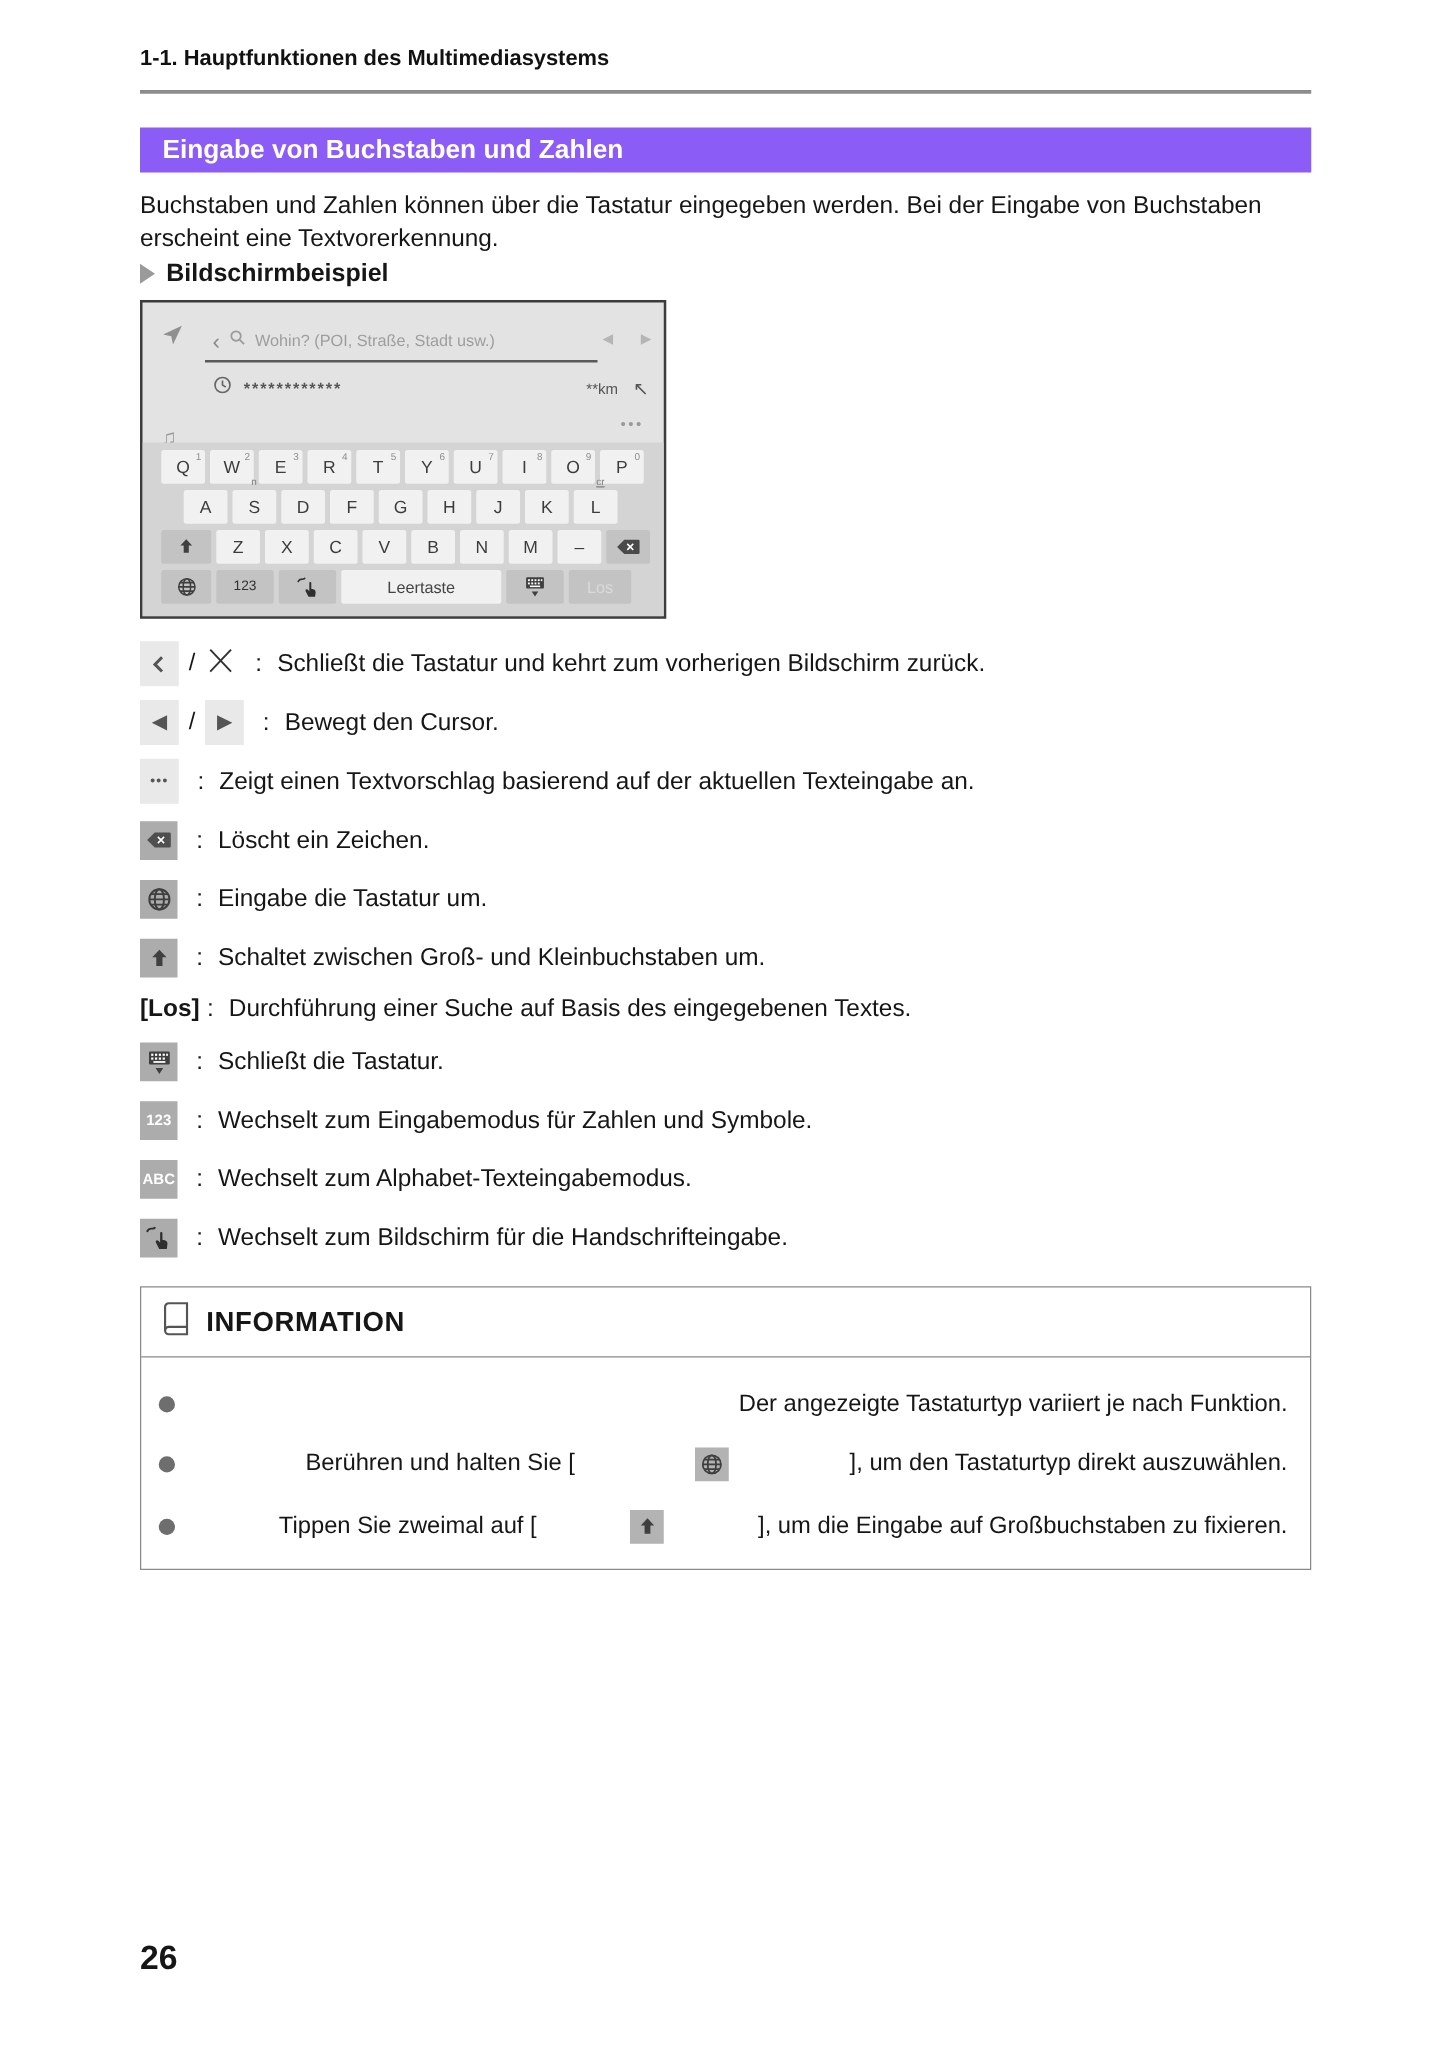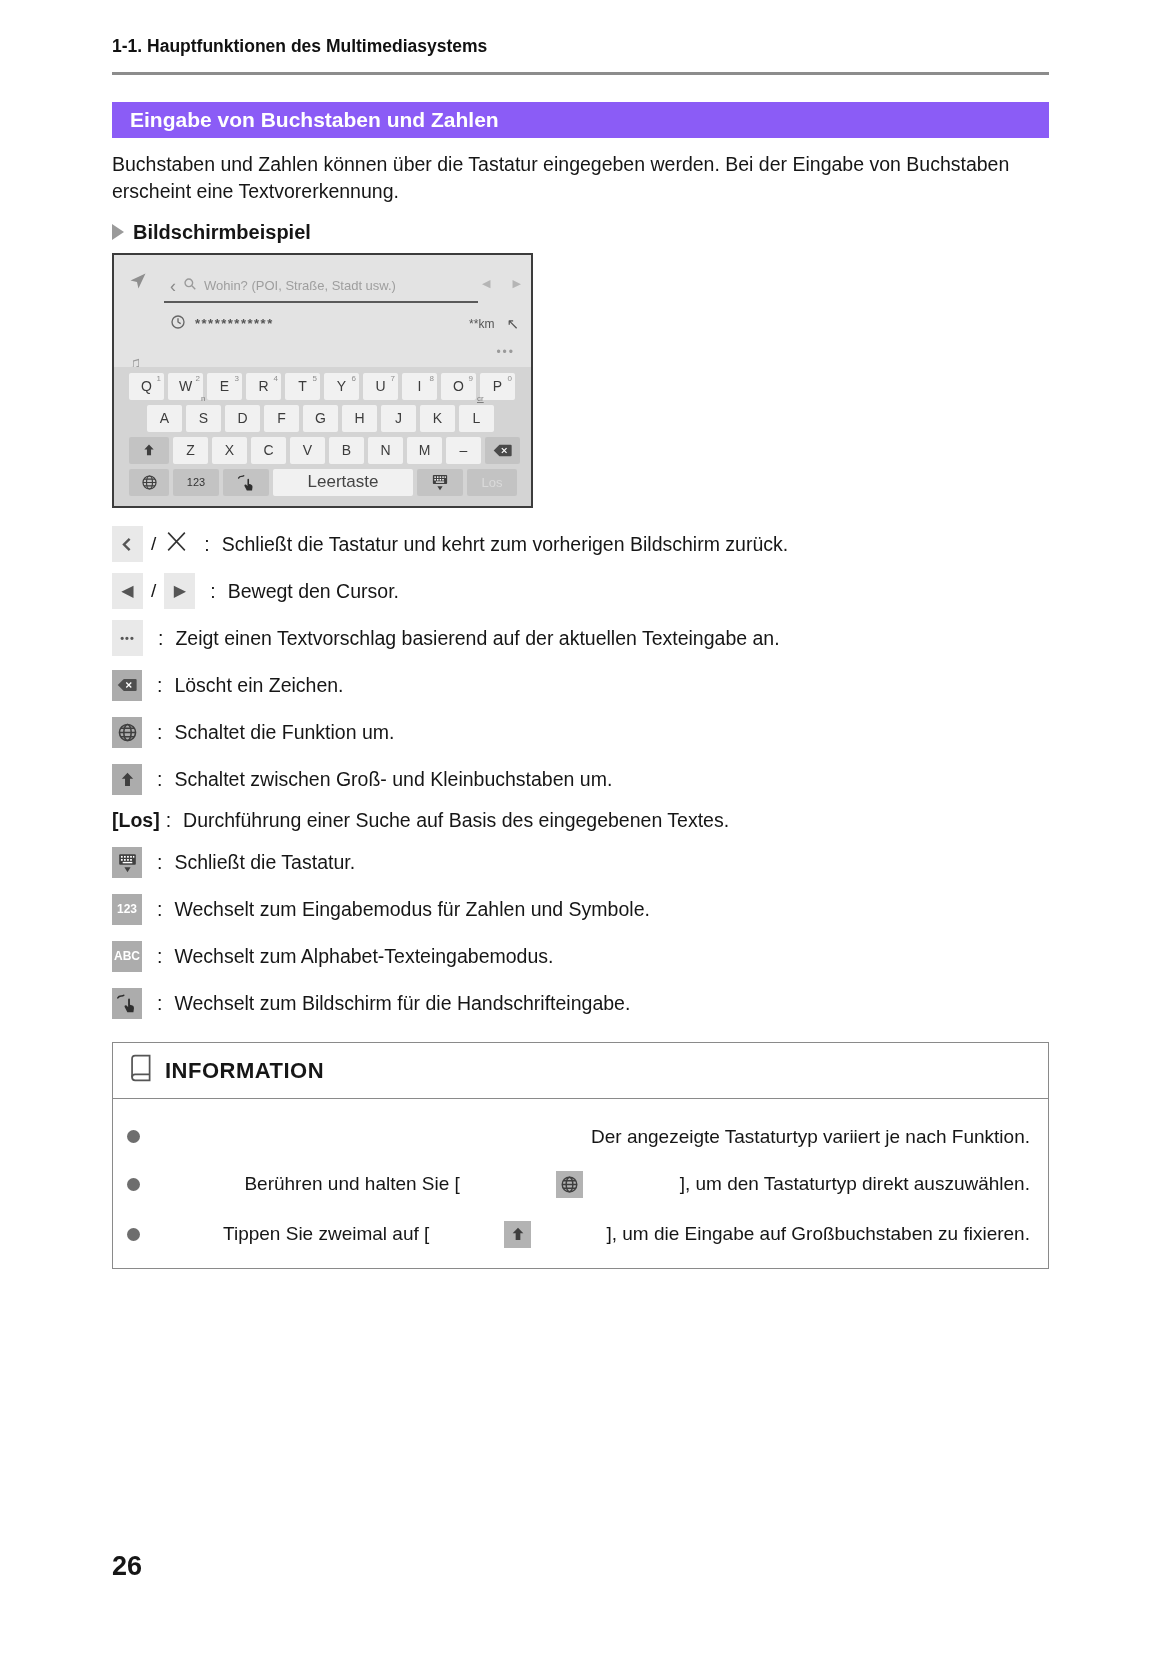"Bildschirmbeispiel" .example { margin-top: 15px -> 2px }
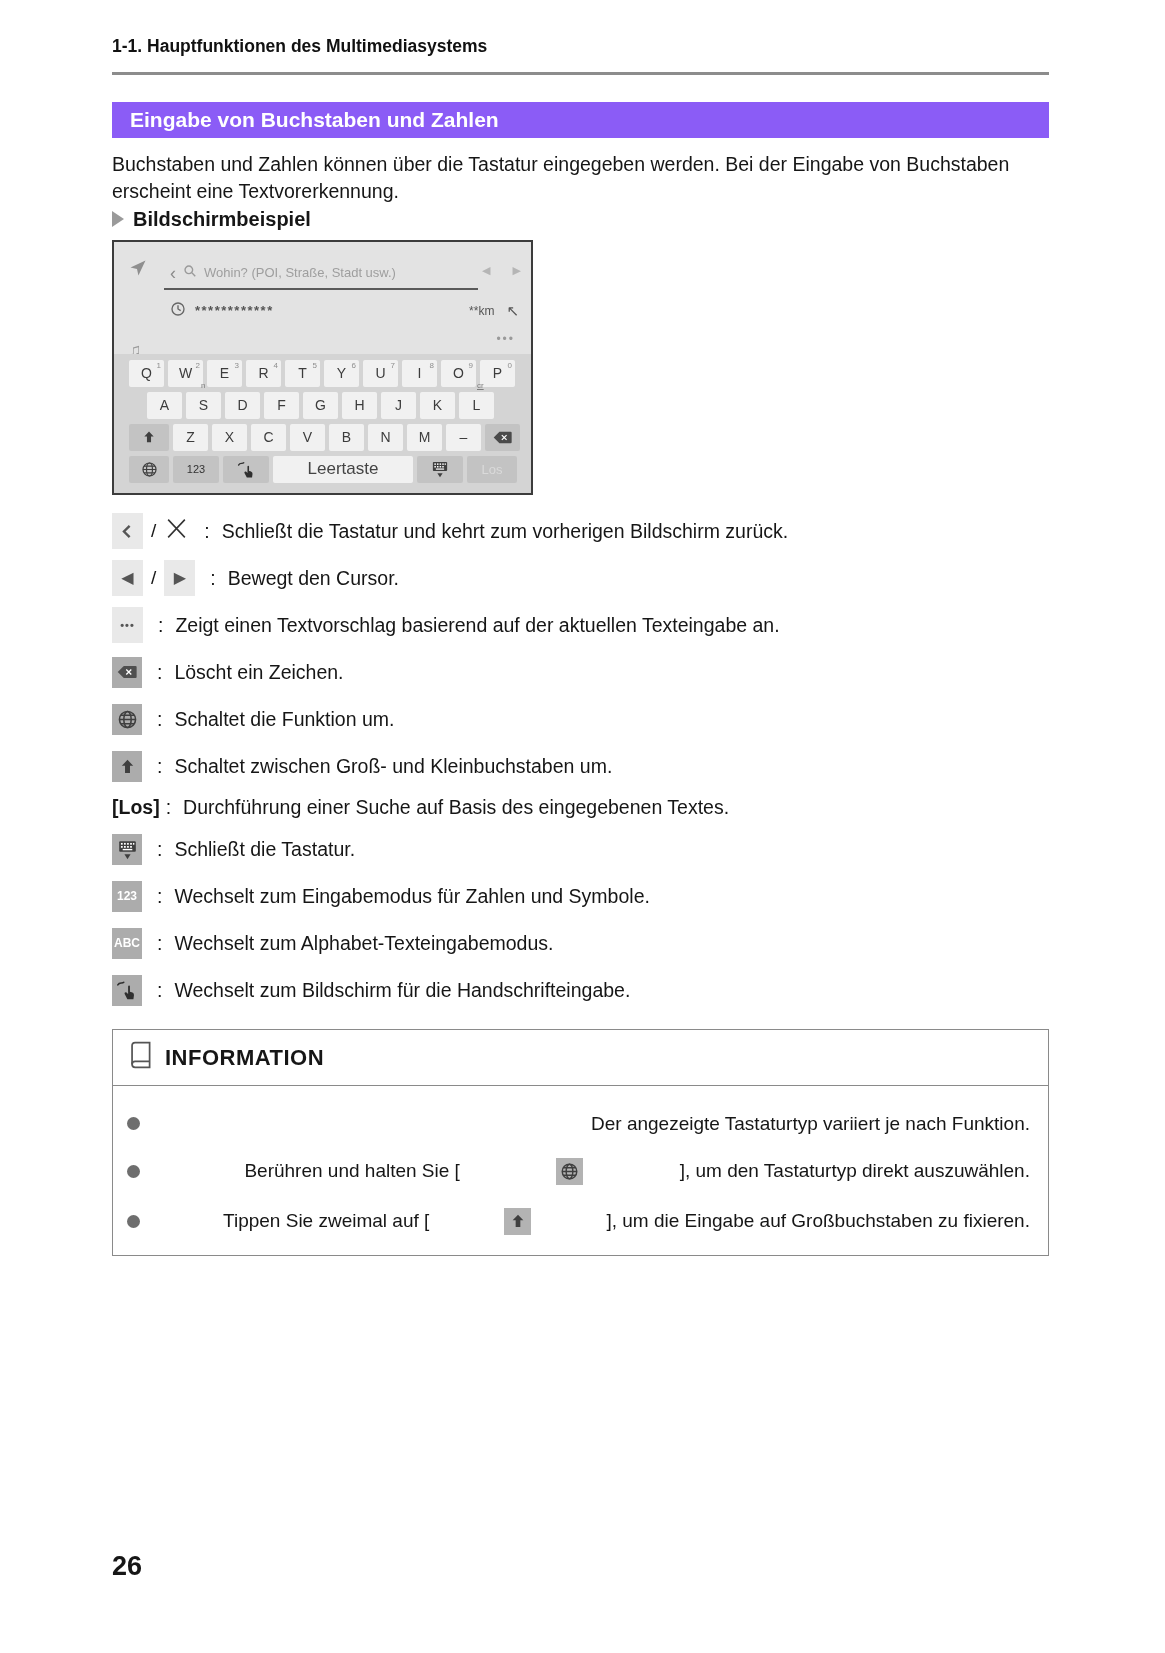"Leertaste" .key.space { font-size: 17px -> 13px; width: 140px -> 128px }
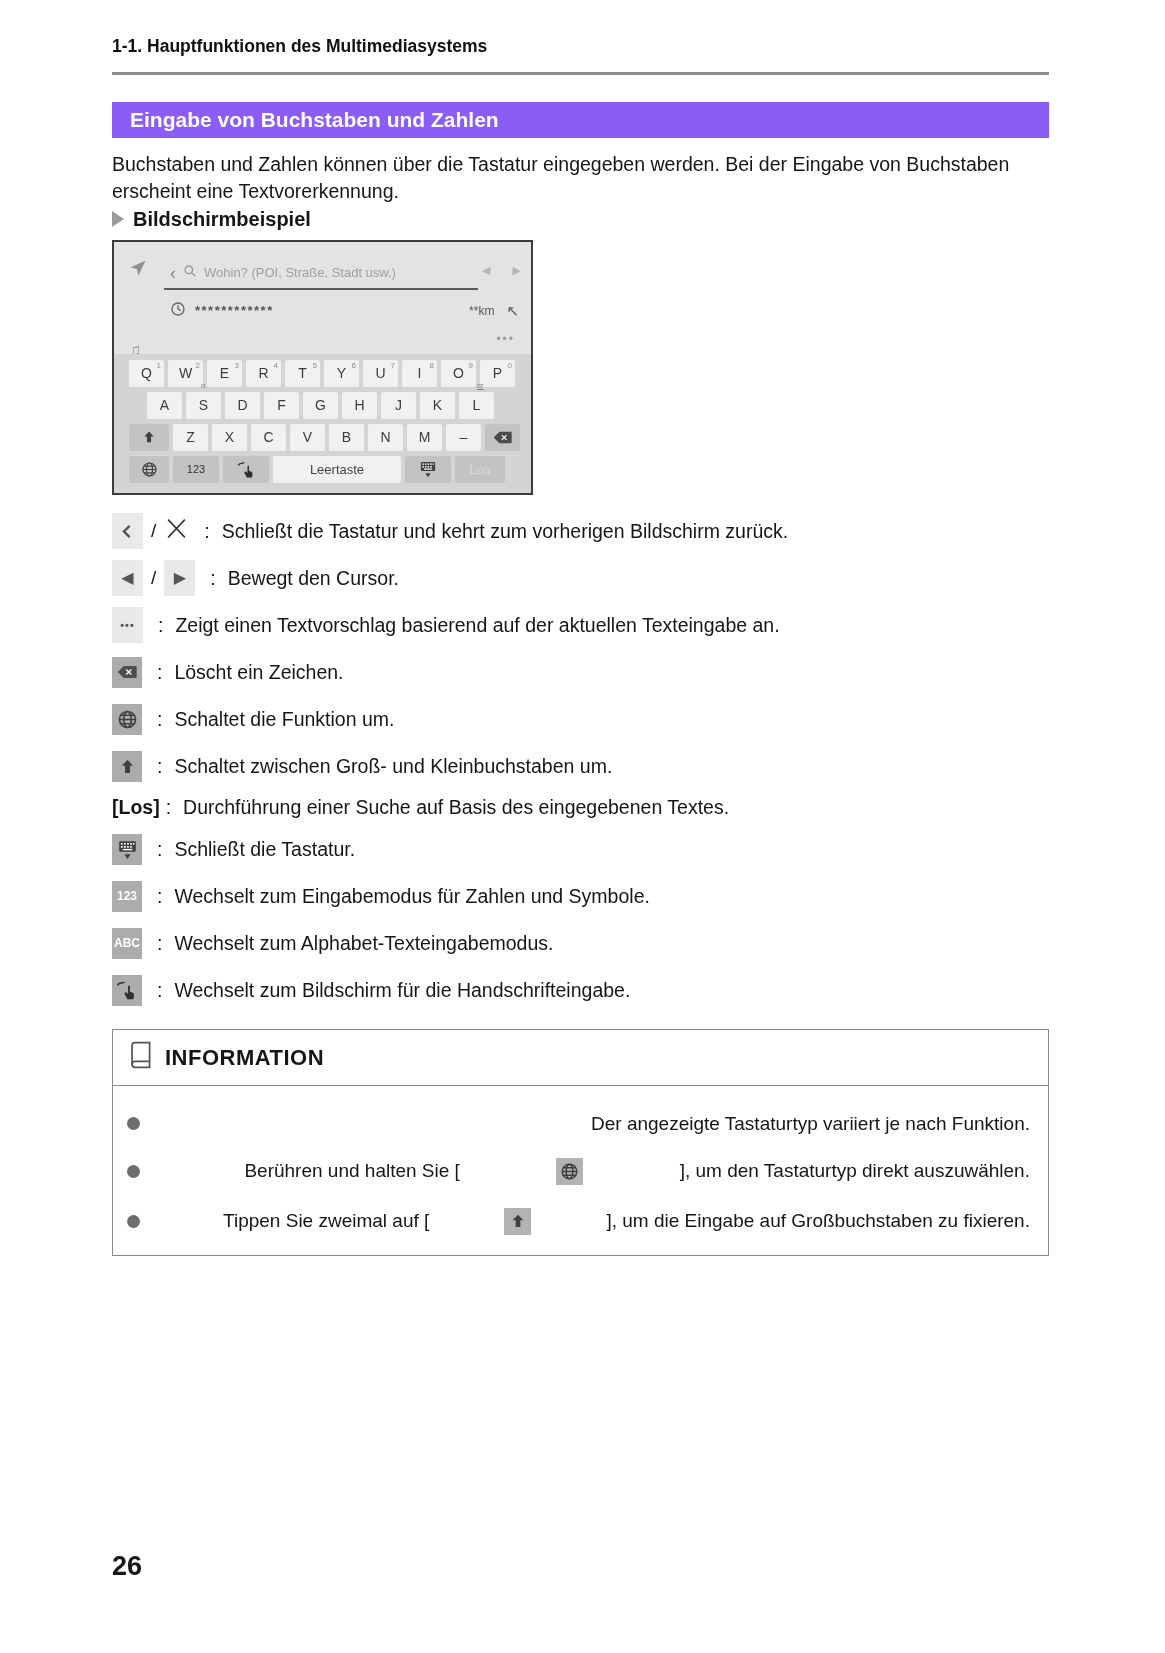"Schaltet die Funktion um." span { text: Schaltet die Funktion -> Eingabe die Tastatur }
